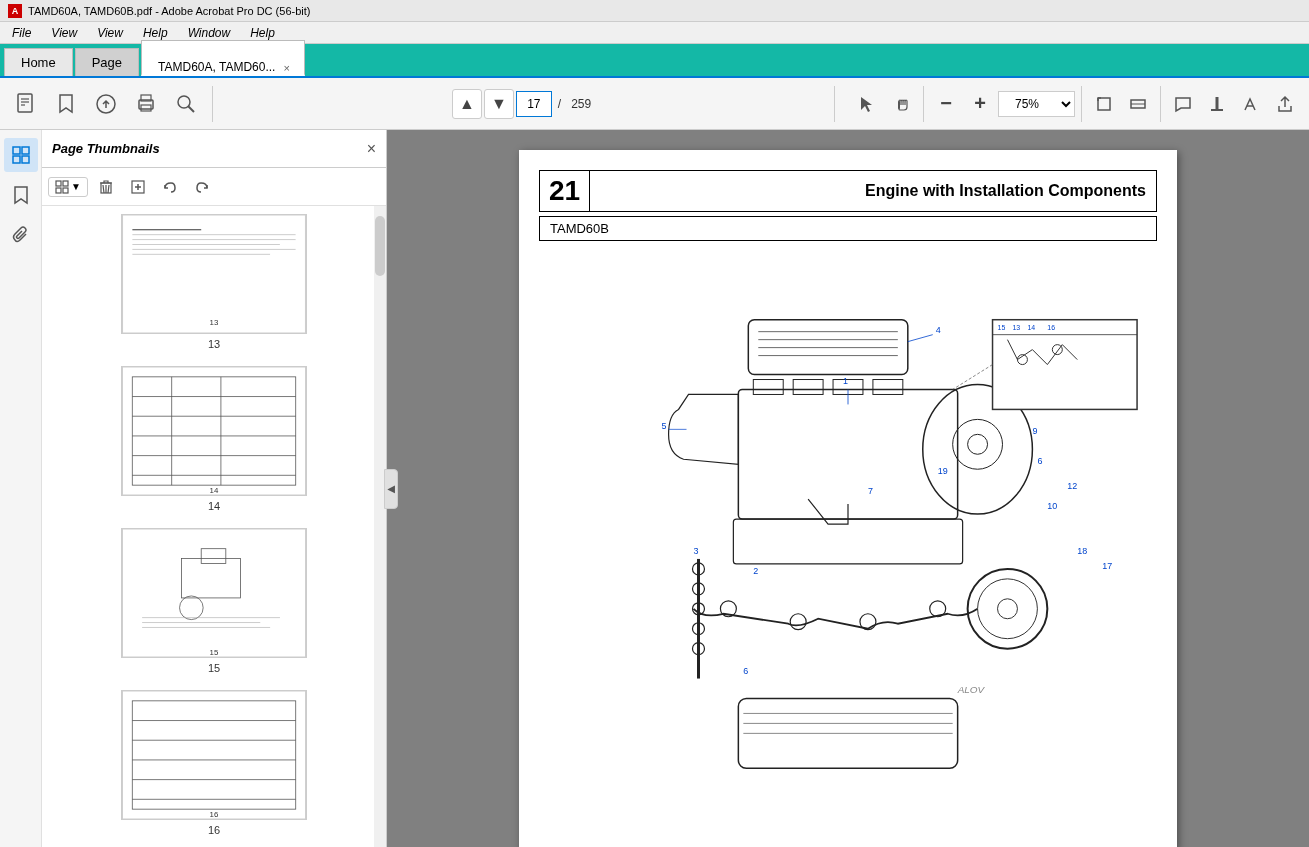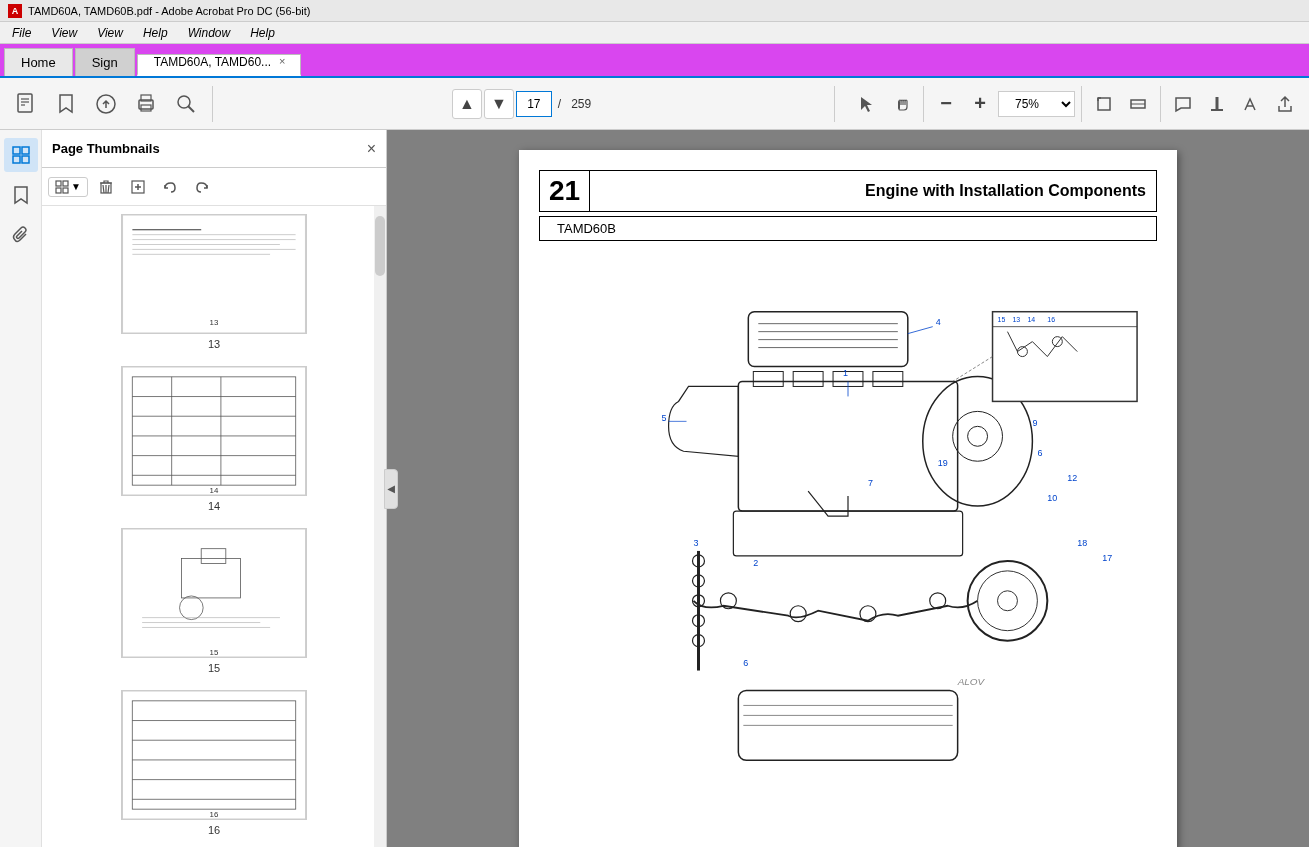"Home" #tab-bar { background: #d946ef -> #14b8a6 }
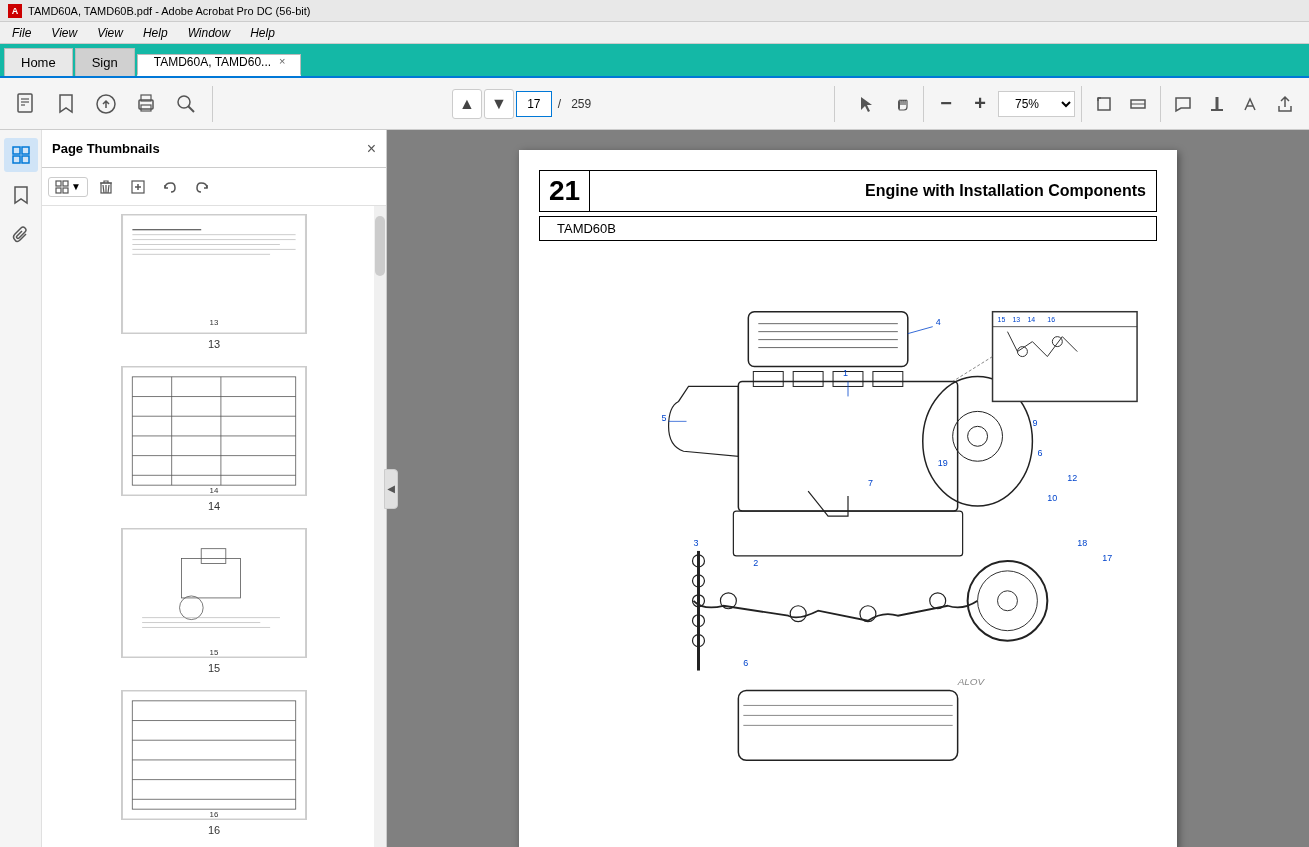"Sign" div.tab-tools { text: Sign -> Page }
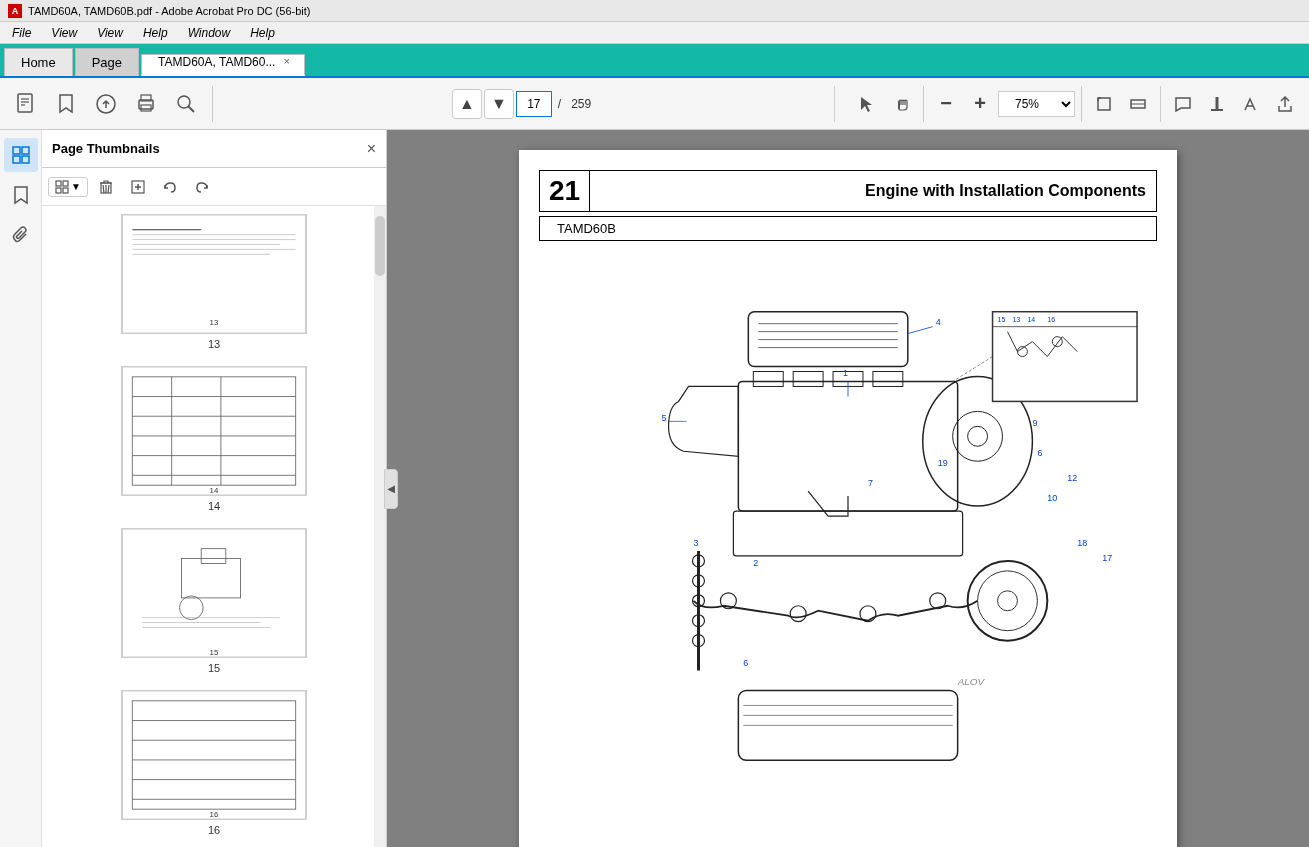"TAMD60A, TAMD60..." .tab-doc { align-items: flex-start -> flex-end; height: 22px -> 36px }
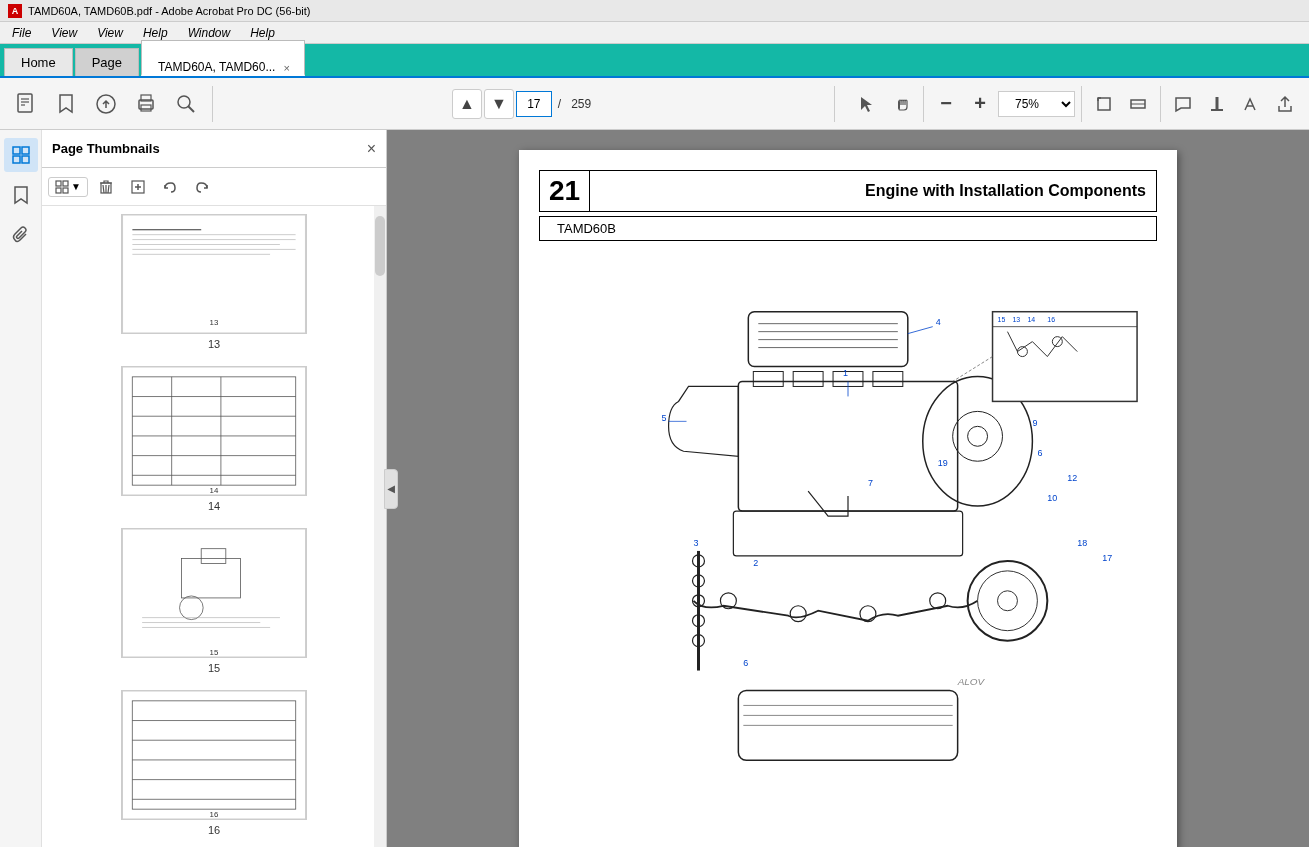"Page Thumbnails" #panel-header .title { font-style: none -> italic }
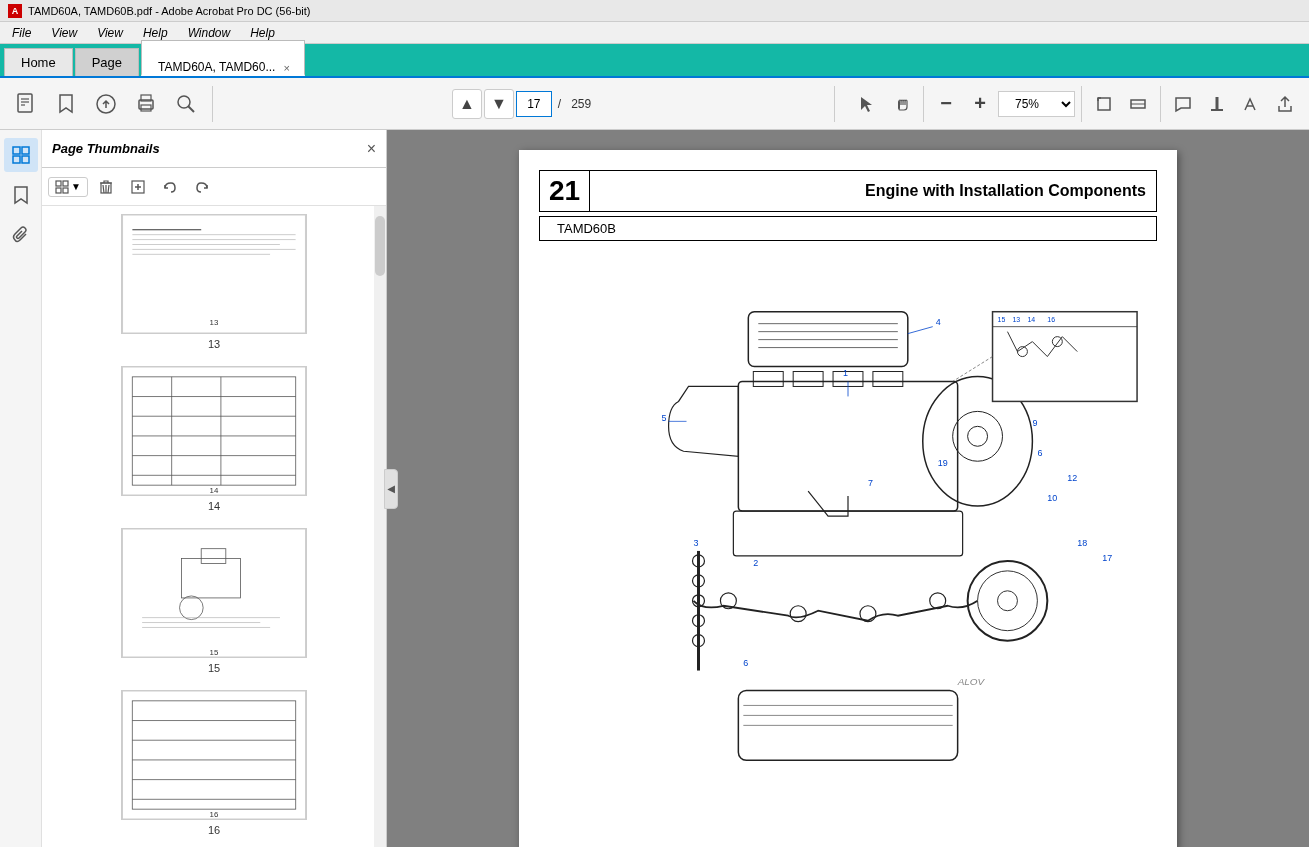"TAMD60B" .page-sub-box { margin-bottom: 0 -> 8px; padding: 4px 17px -> 4px 10px }
